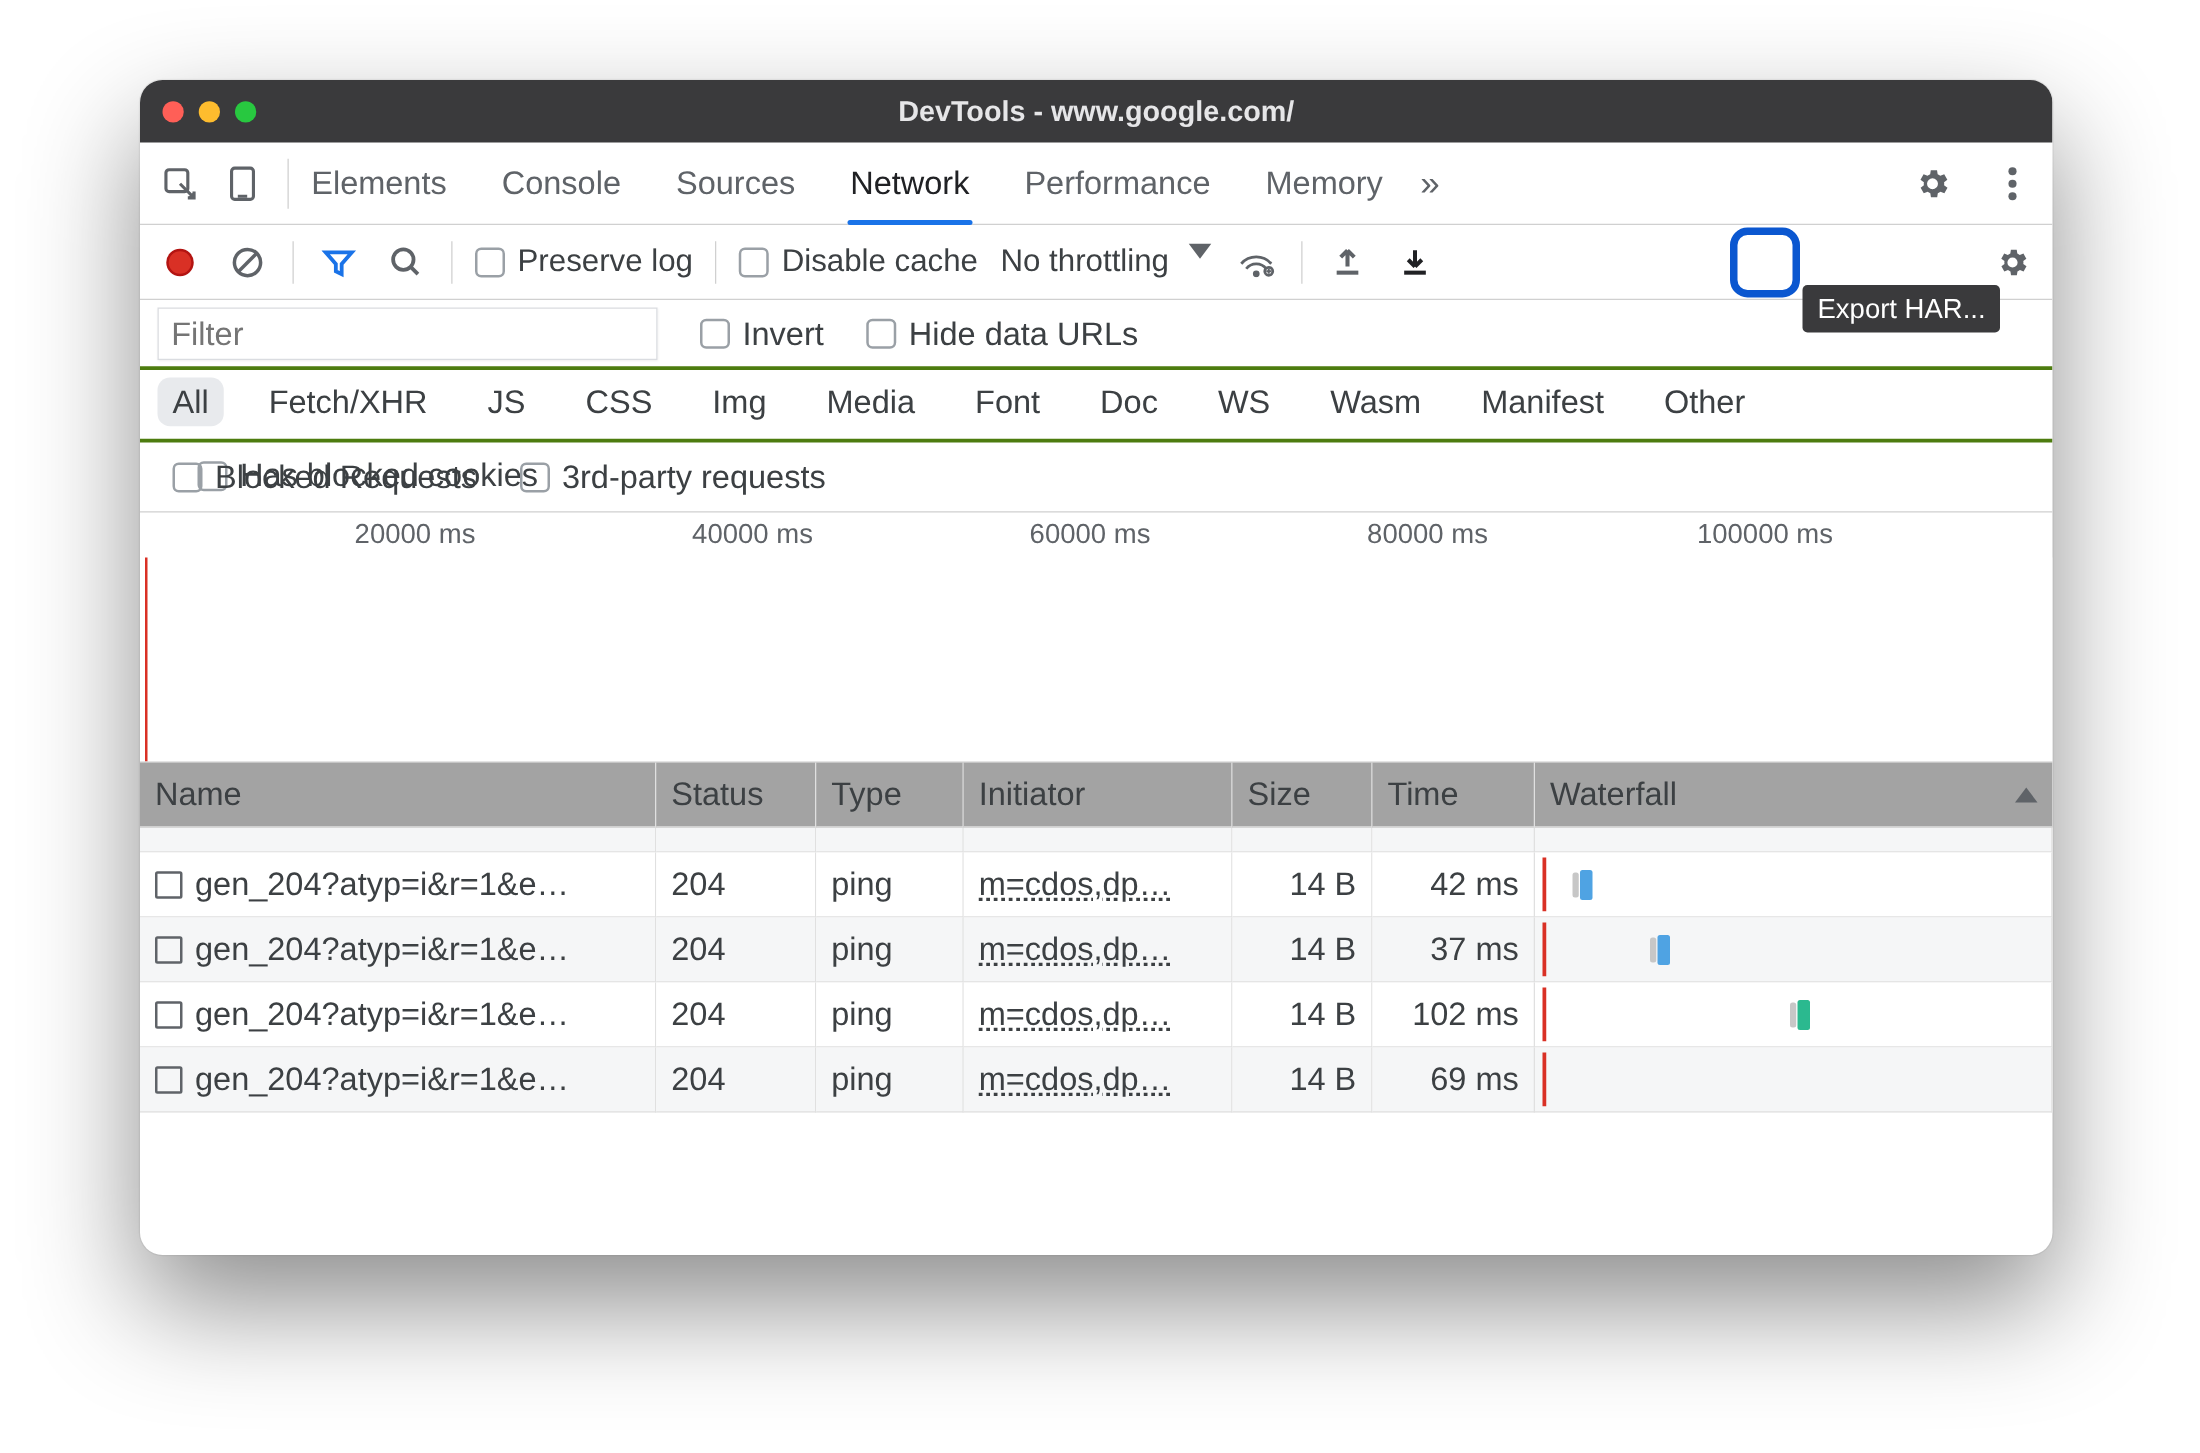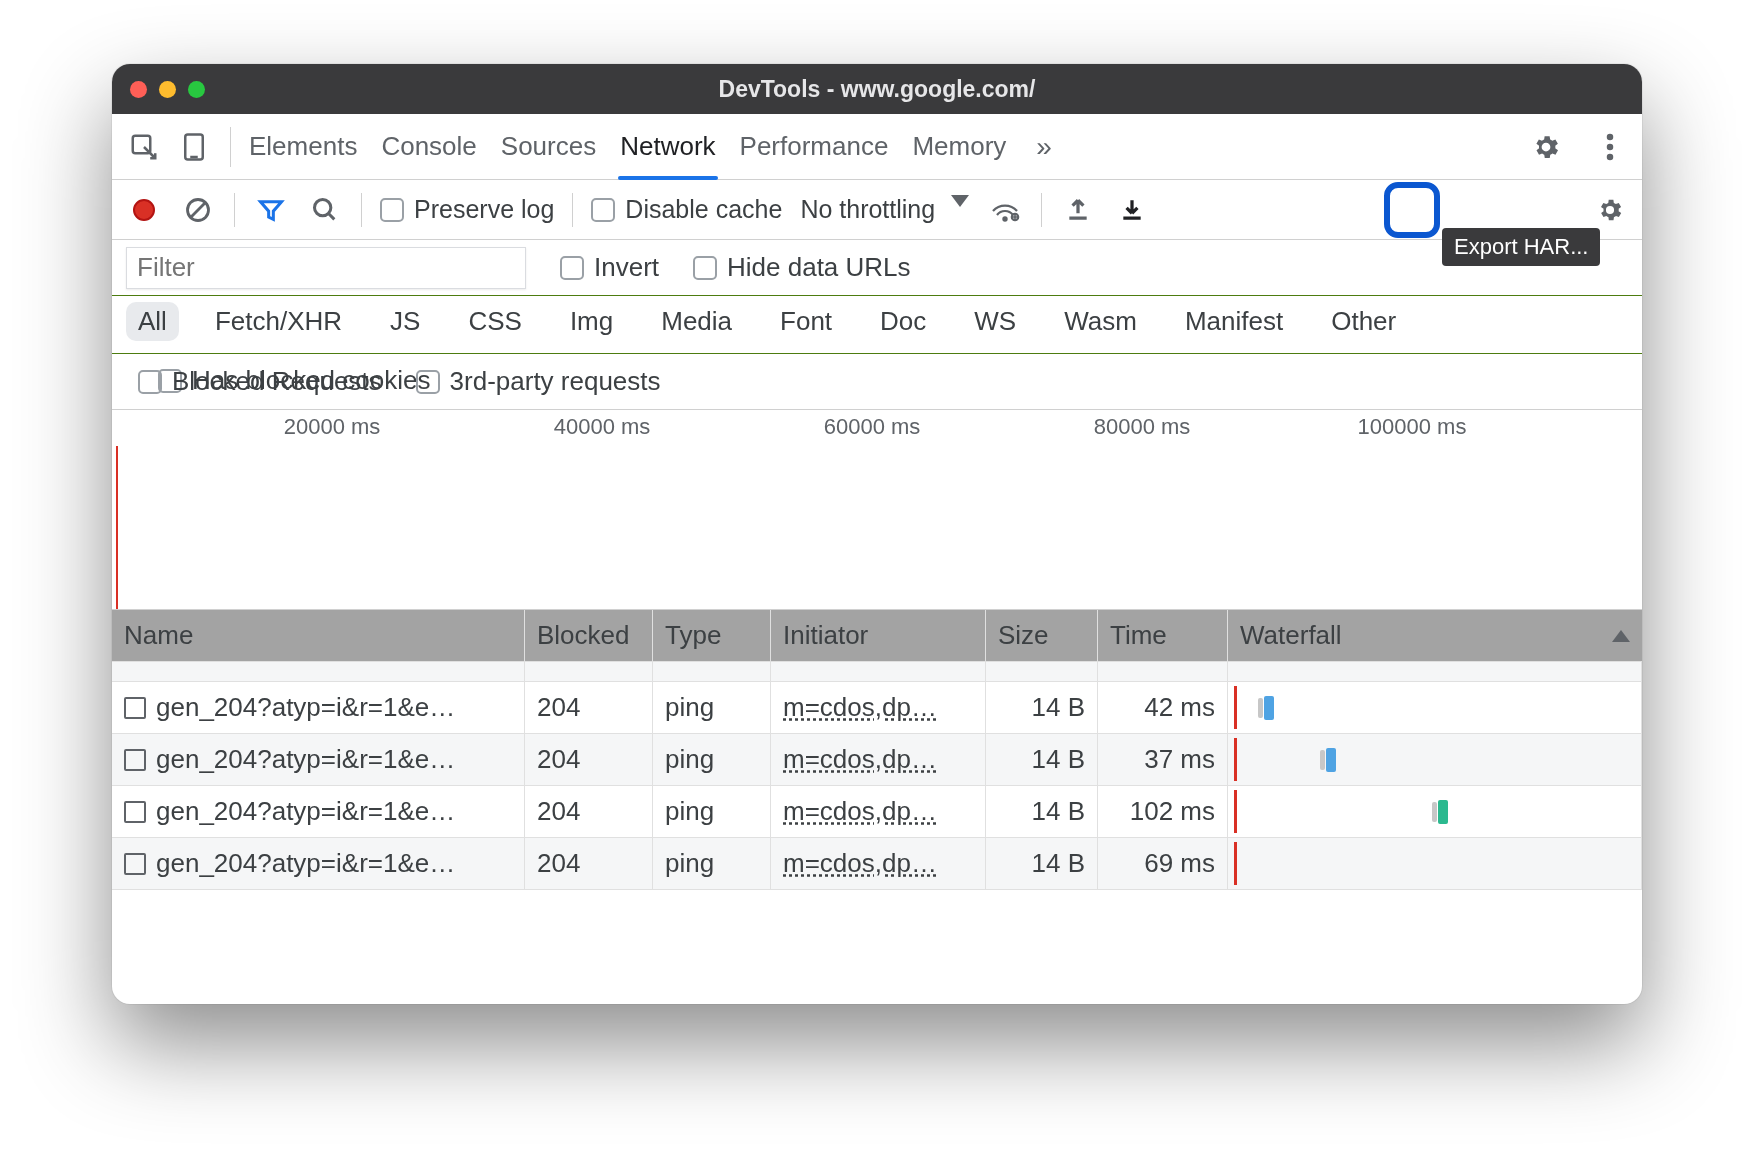"Elements" .tabs { gap: 24px -> 44px }
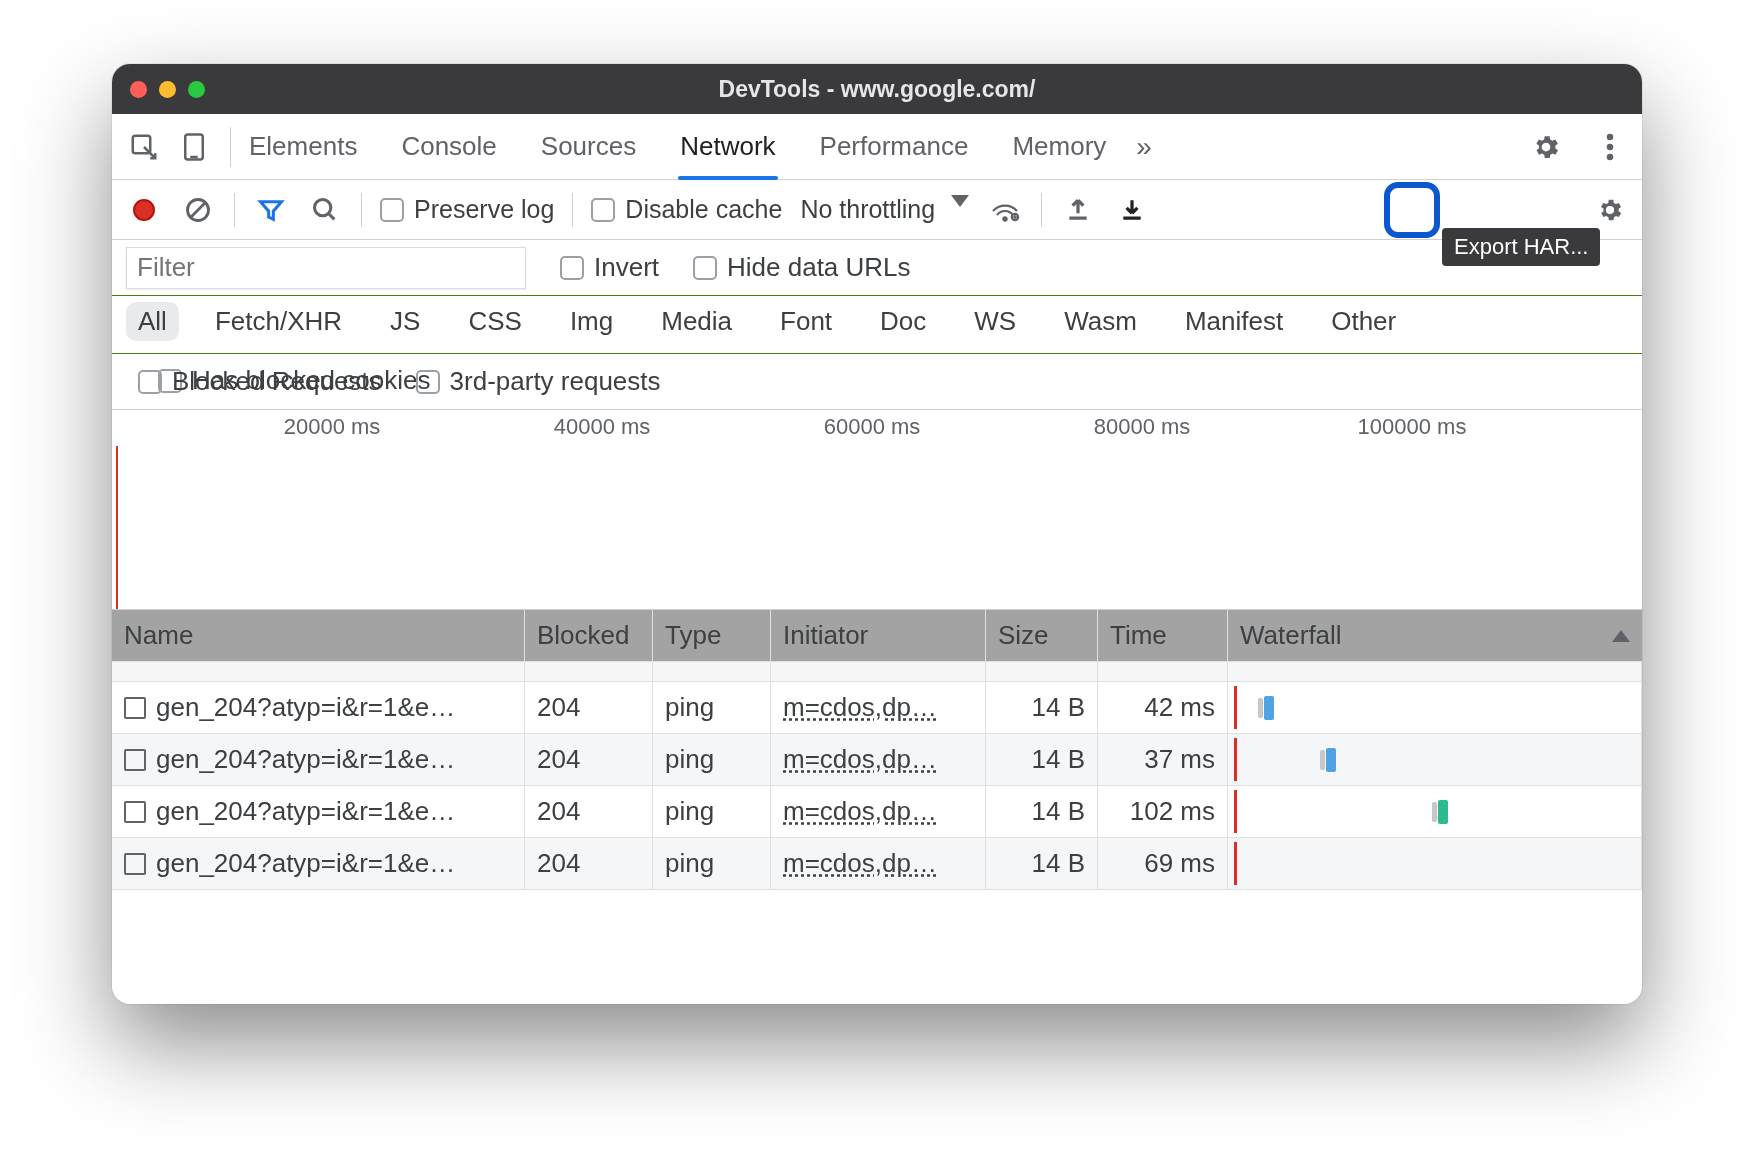"Filter" .filter-row, .type-row, .extra-row { border-bottom: 1px solid #4d7c0f -> 3px solid #4d7c0f }
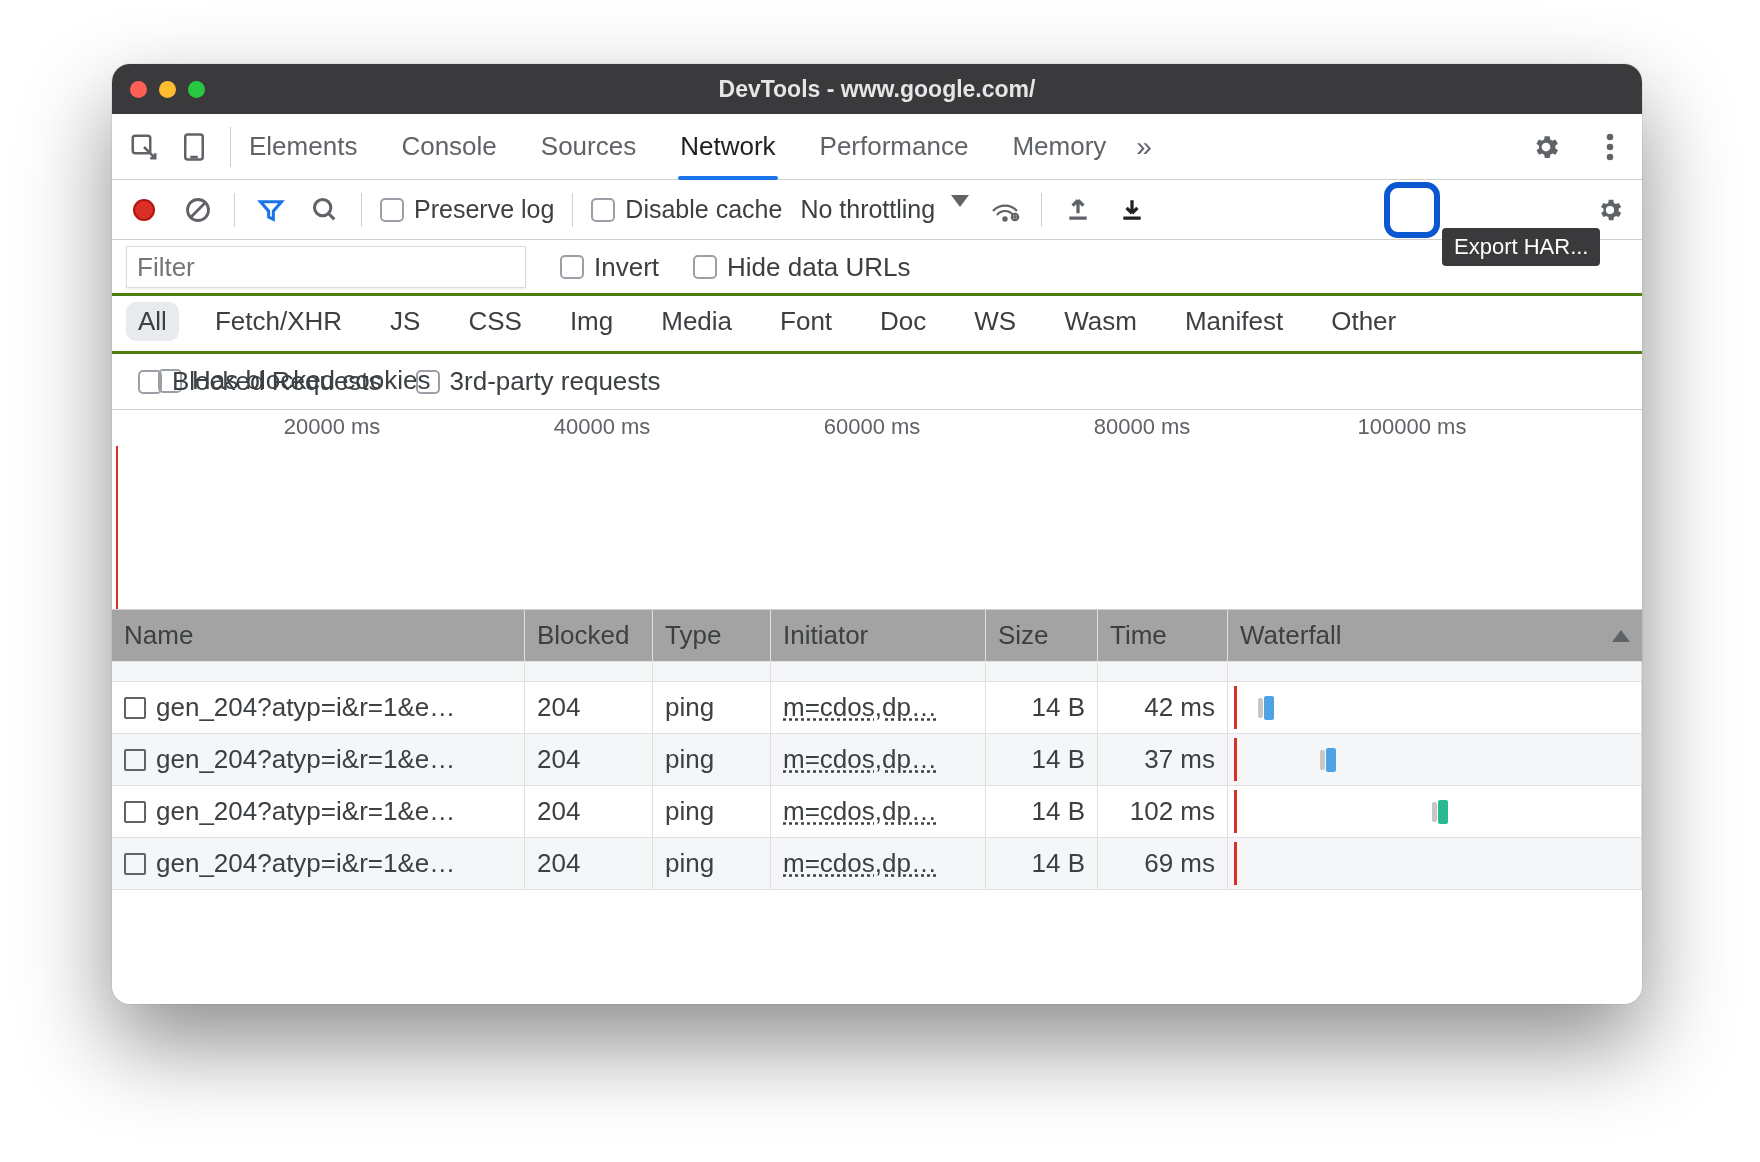"Blocked" div.hdr { text: Blocked -> Status }
